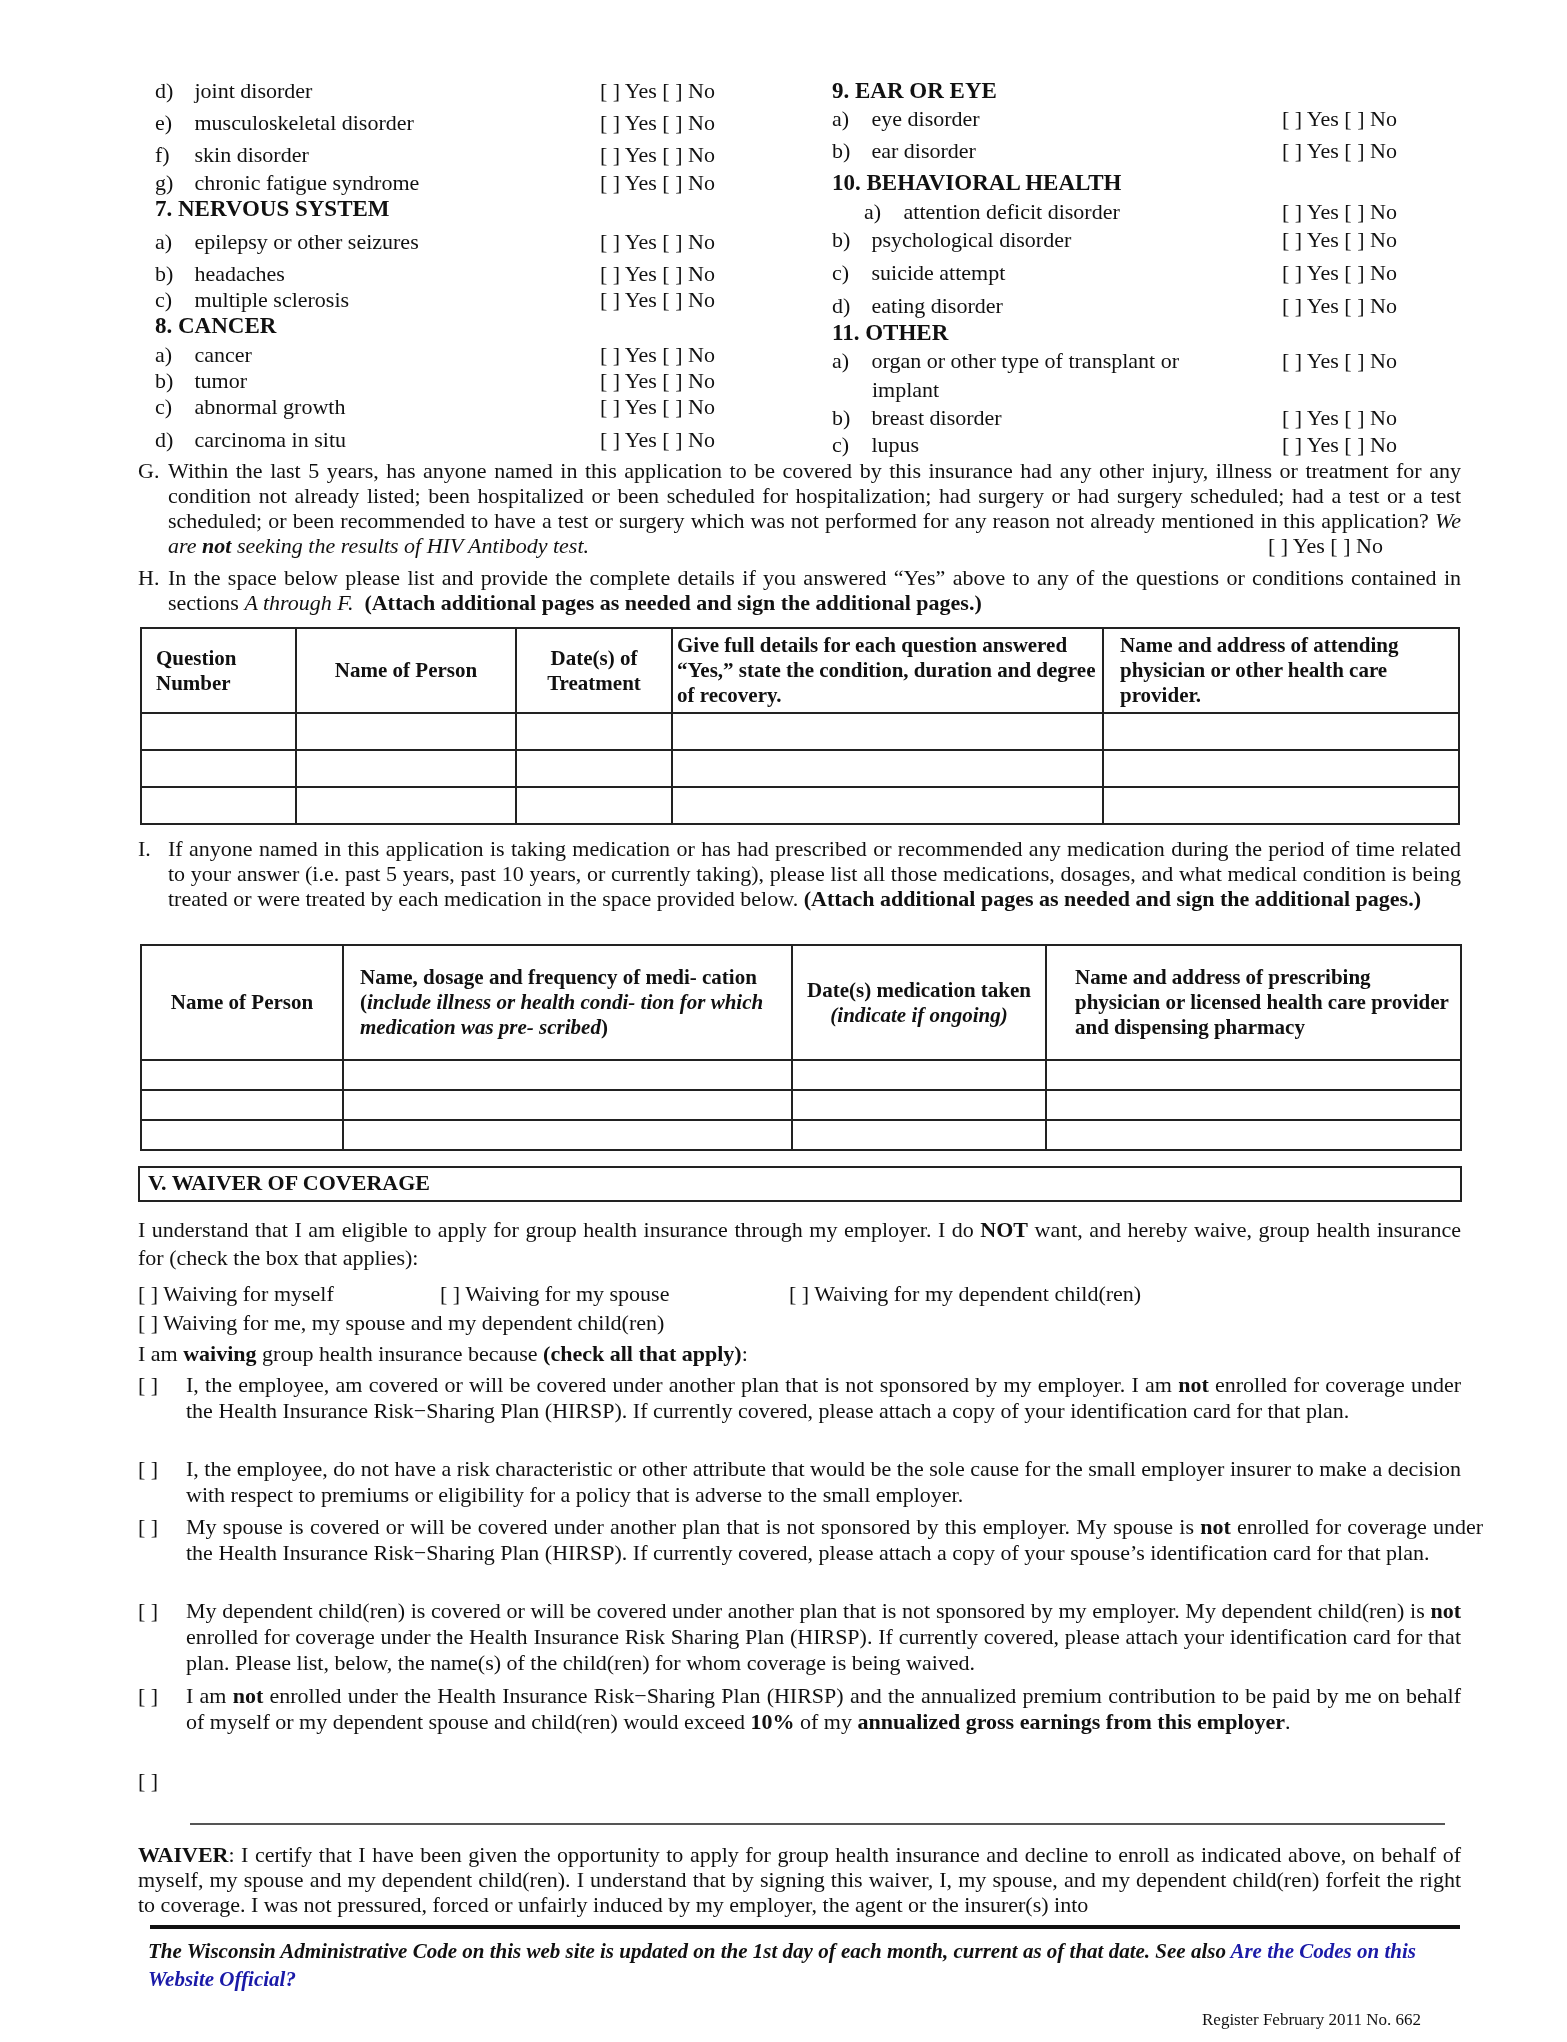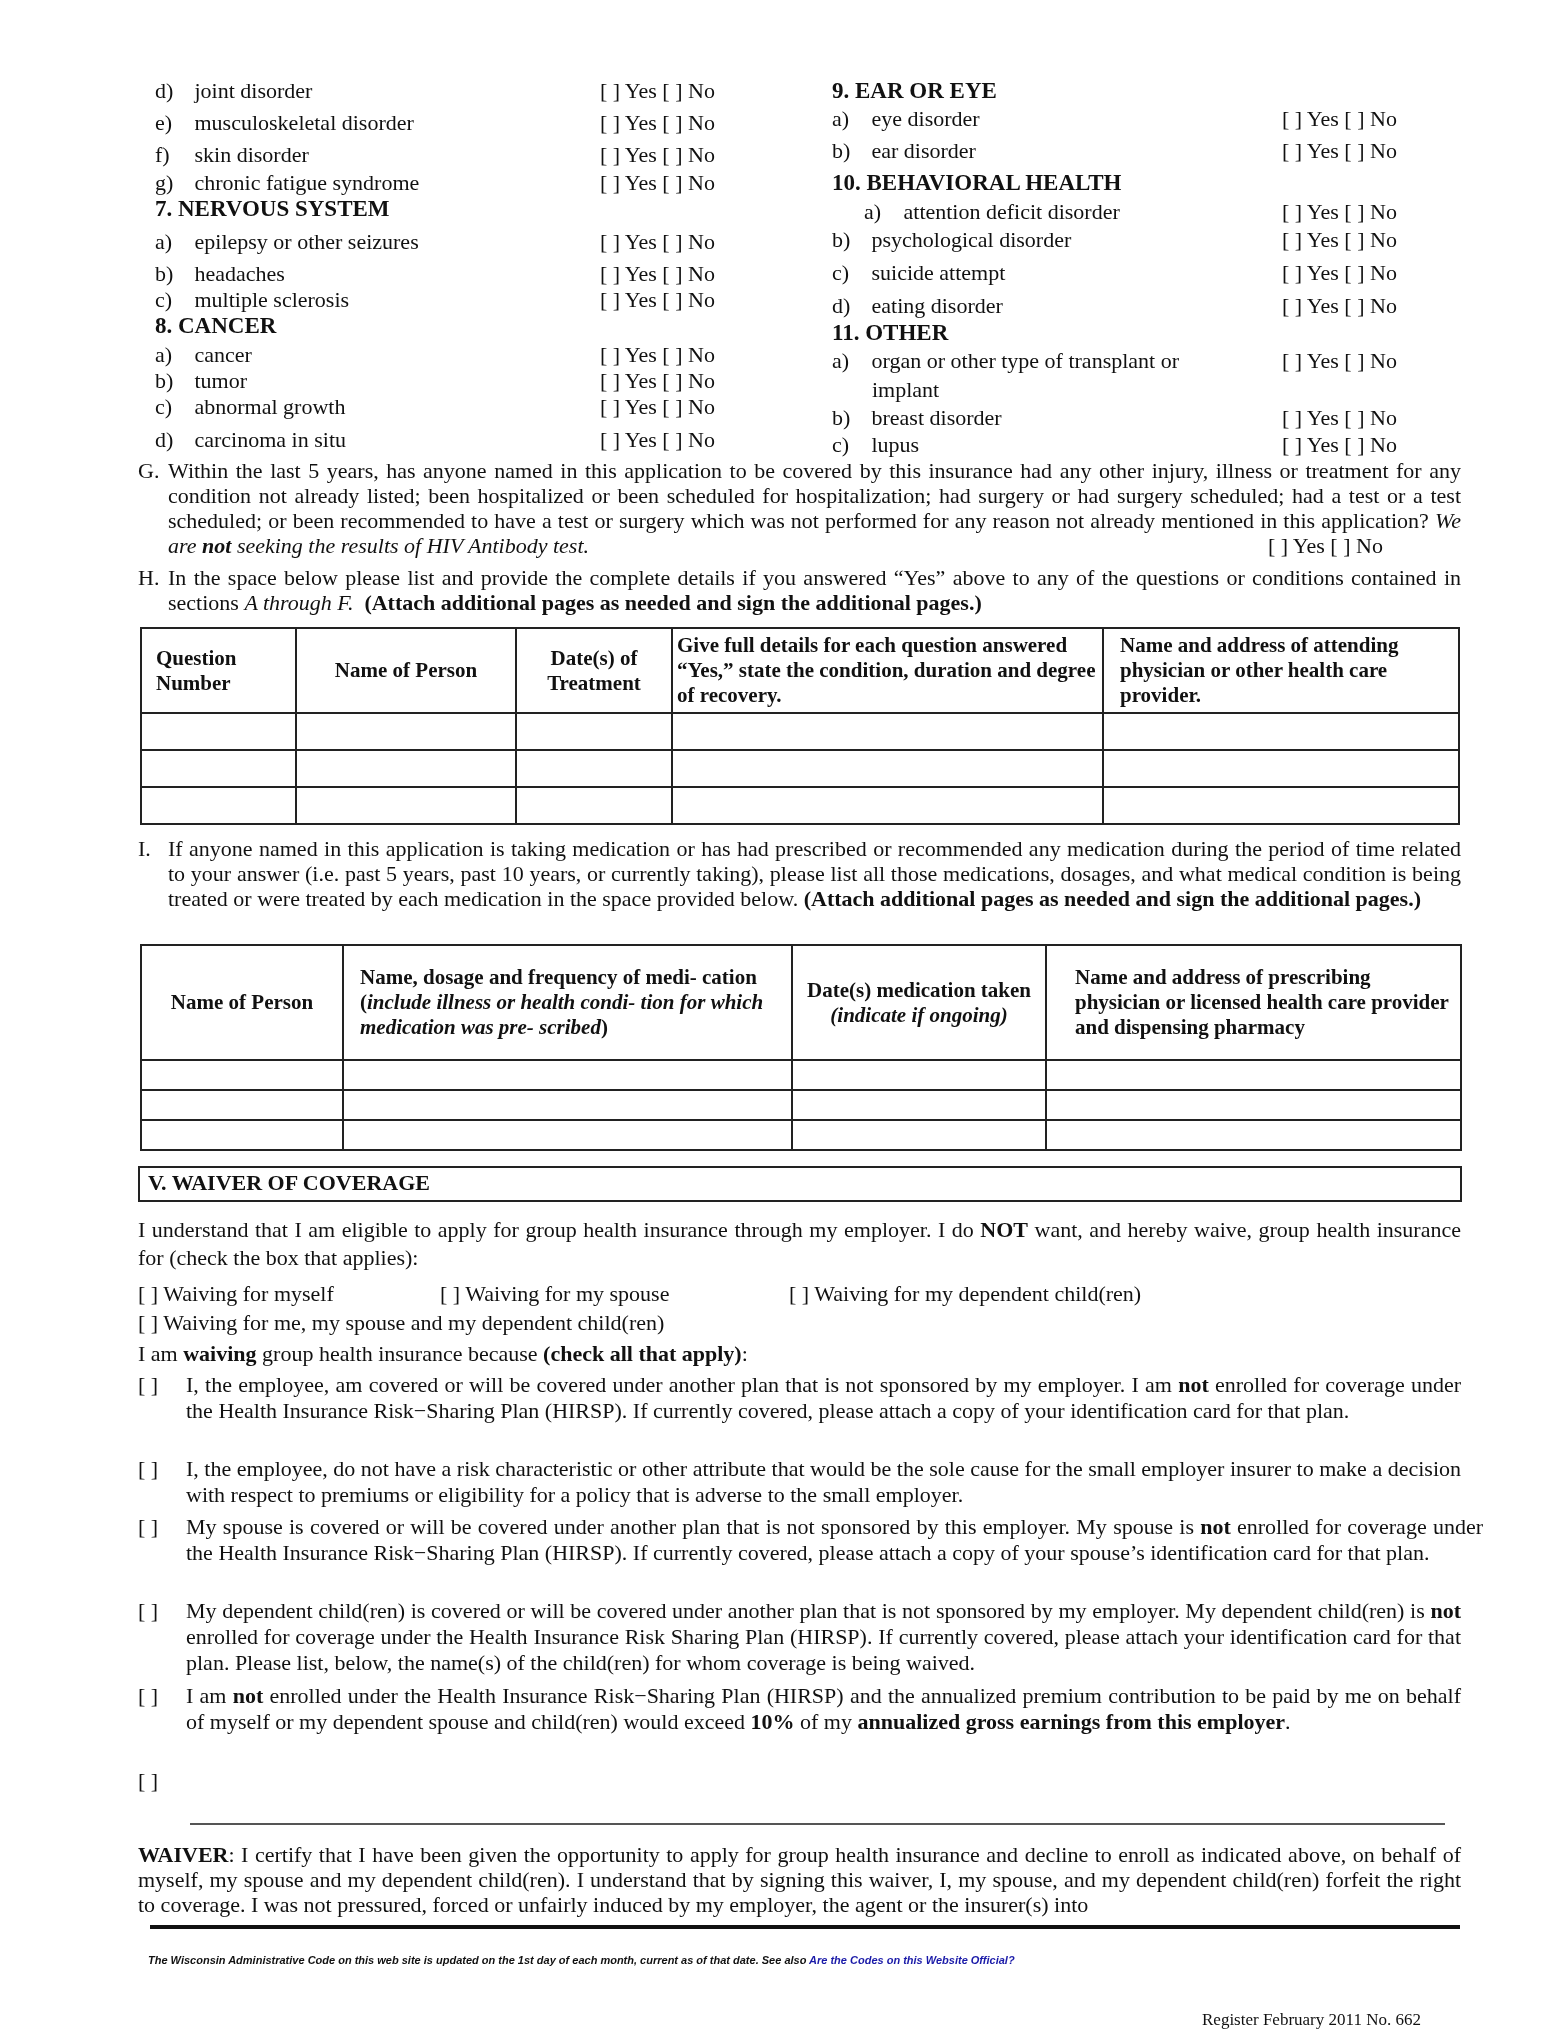"The Wisconsin Administrative Code on" .footer-note { font-family: Liberation Sans, sans-serif -> Liberation Serif, serif; font-size: 11px -> 21px; margin-top: 9px -> none }
